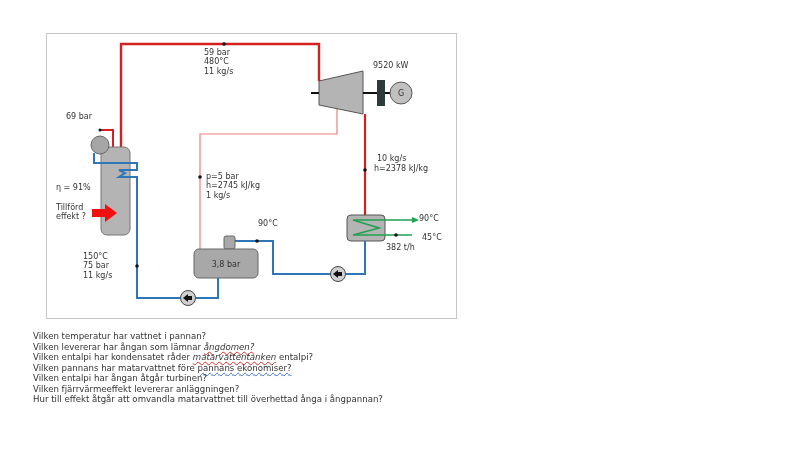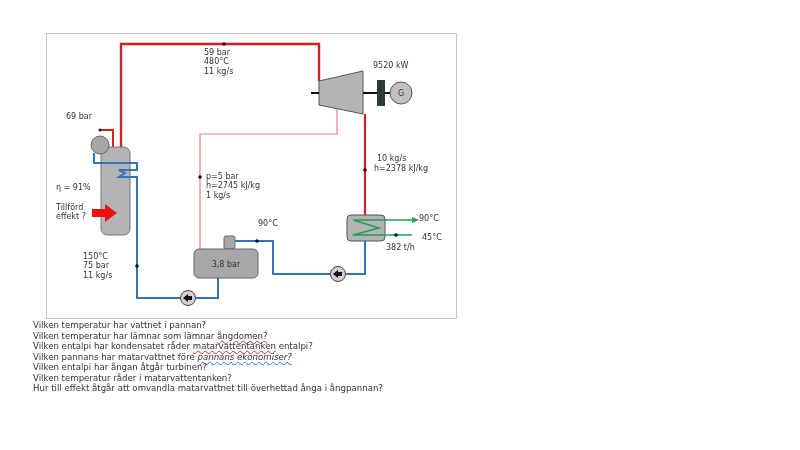"Vilken temperatur har vattnet i" #questions { top: 320px -> 331px }
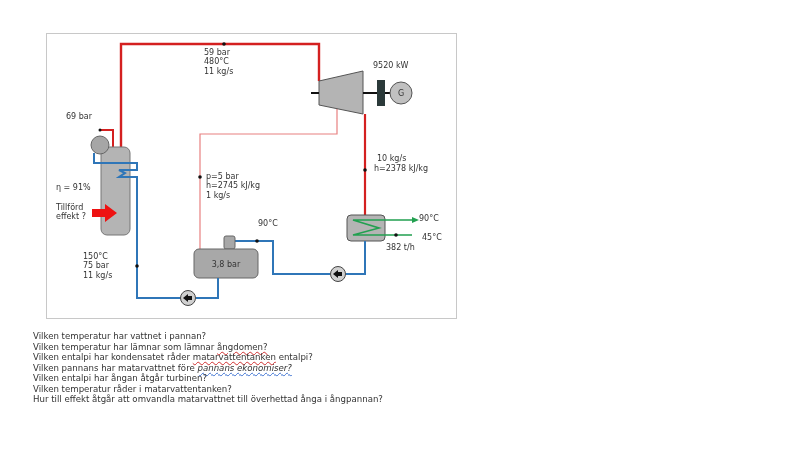"Vilken temperatur har lämnar som" span { text: temperatur har lämnar -> levererar har ångan }
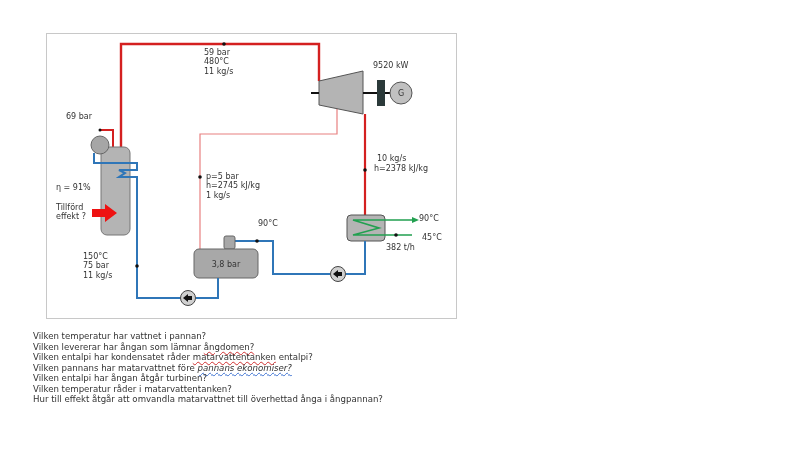"ångdomen?" .sq-red { font-style: none -> italic }
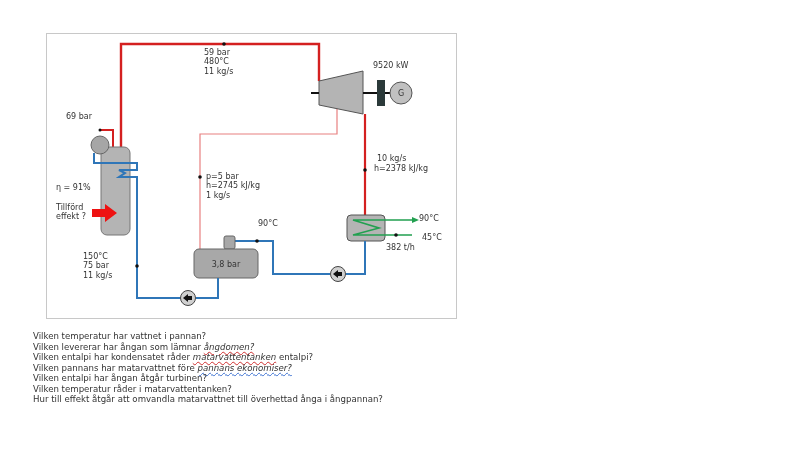"pannans ekonomiser?" .sq-blue { font-style: italic -> none }
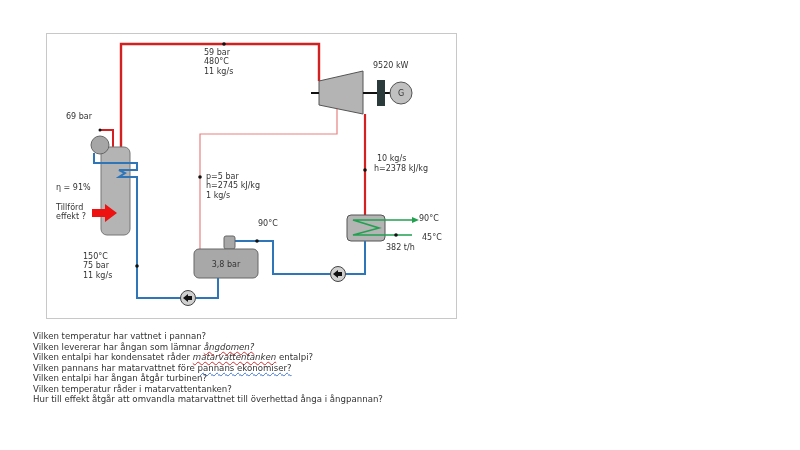"Vilken fjärrvärmeeffekt levererar" div { html: none -> <div><span>Vilken fjärrvärmeeffekt levererar anläggningen?</span></div> }
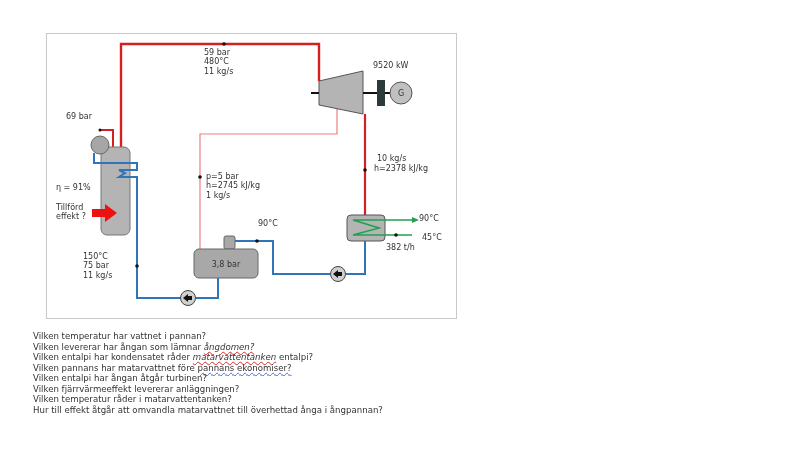"Vilken temperatur råder i" div { html: <div><span>Vilken temperatur råder i matarvattentanken?</span></div> -> none }
